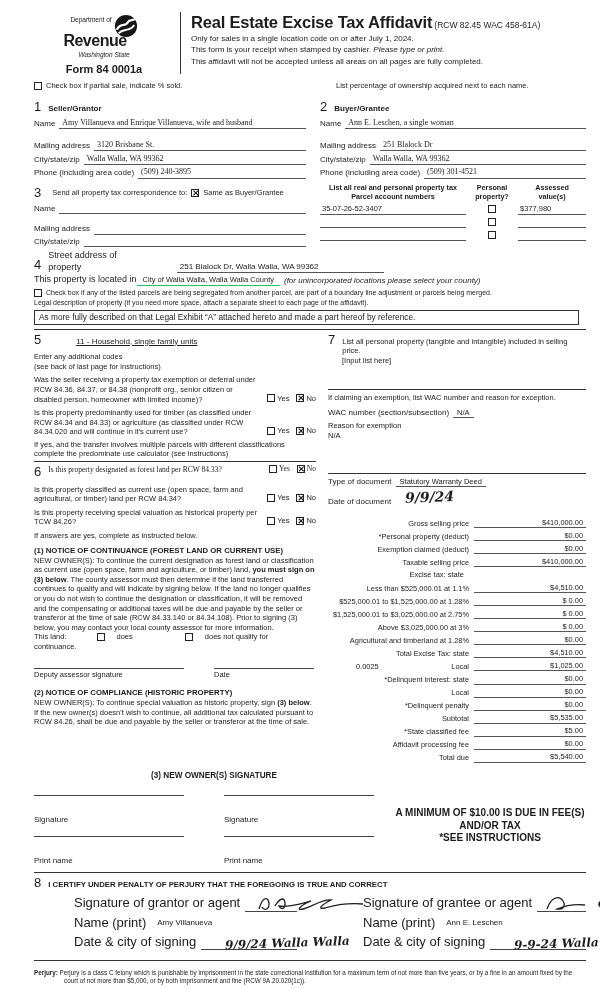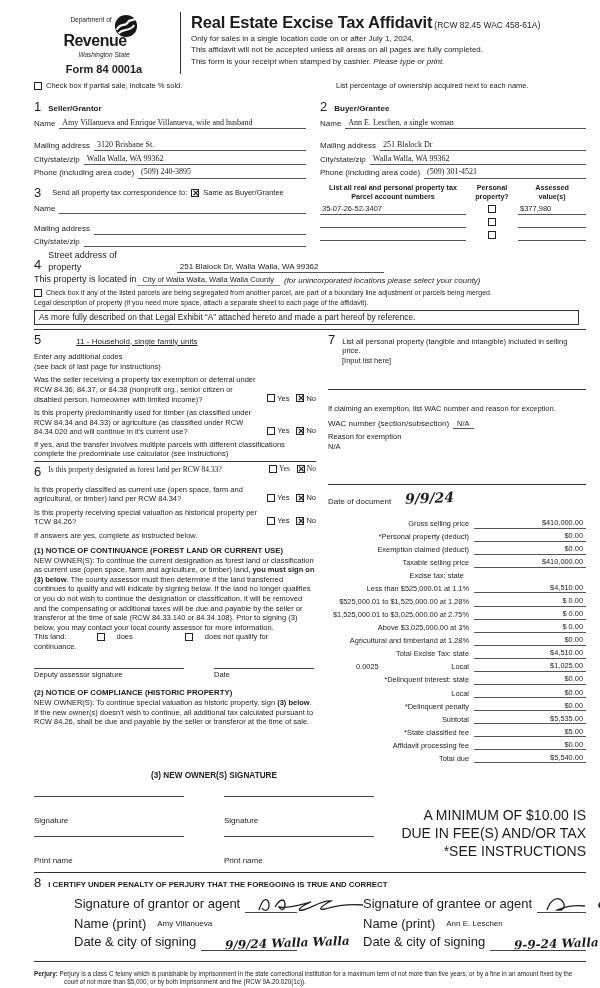"This affidavit will not be" div.sub { order: before "This form is your receipt" -> after "This form is your receipt" }
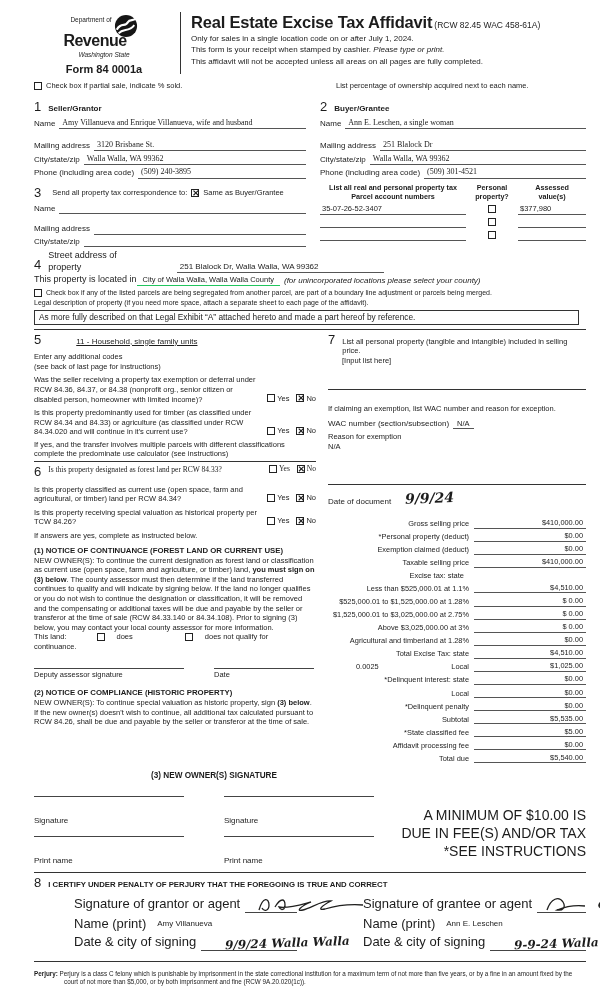"If claiming an exemption, list" .exemp-hr { padding-top: 14px -> 3px }
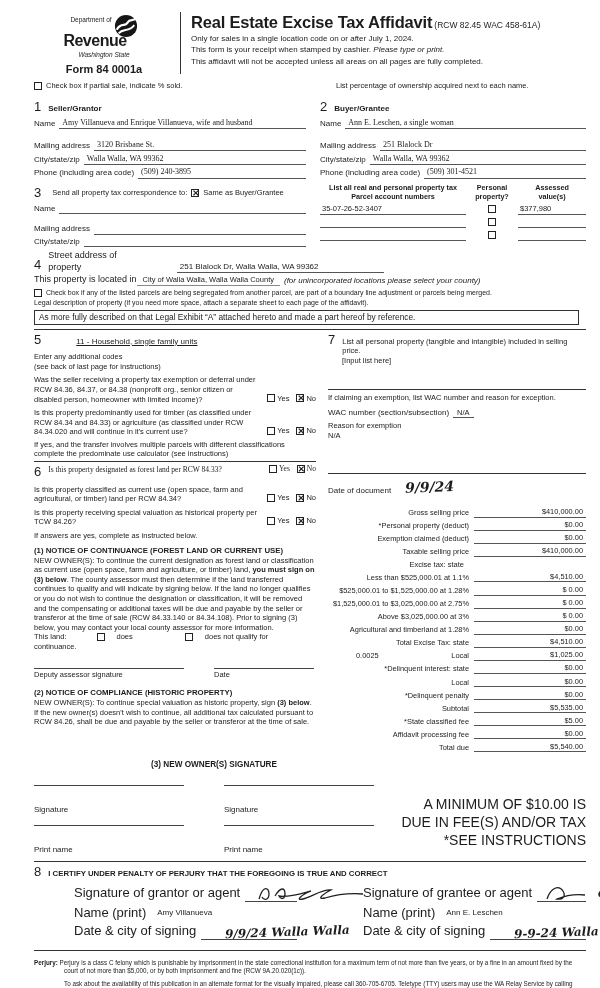"Type of document" div.docrow { html: none -> <div> <span>Type of document</span> <span>Statutory Warranty Deed</span> </div> }
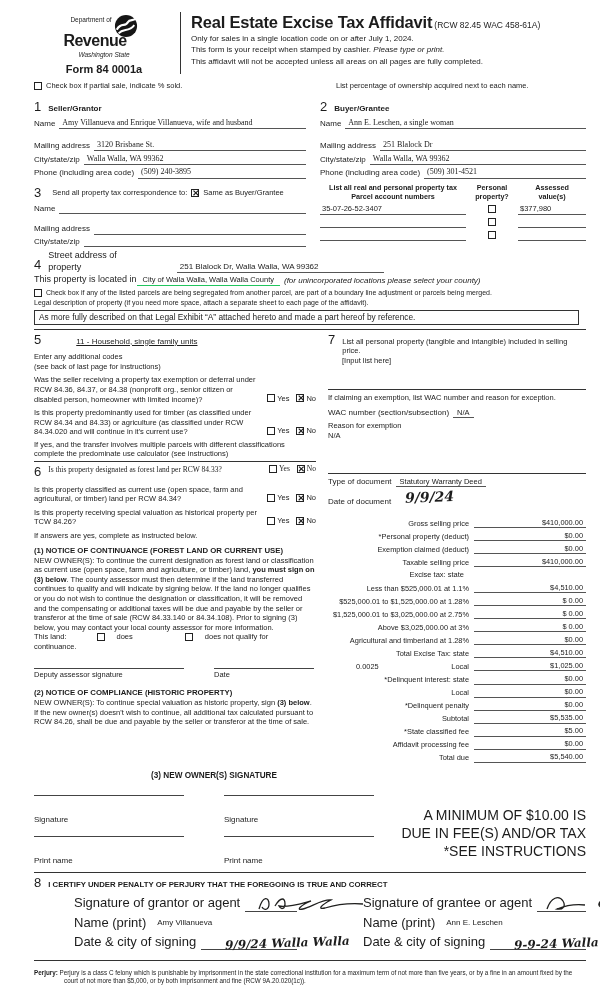"A MINIMUM OF $10.00 IS" .min-note { font-size: 14px -> 10px; font-weight: normal -> bold; text-align: right -> center }
